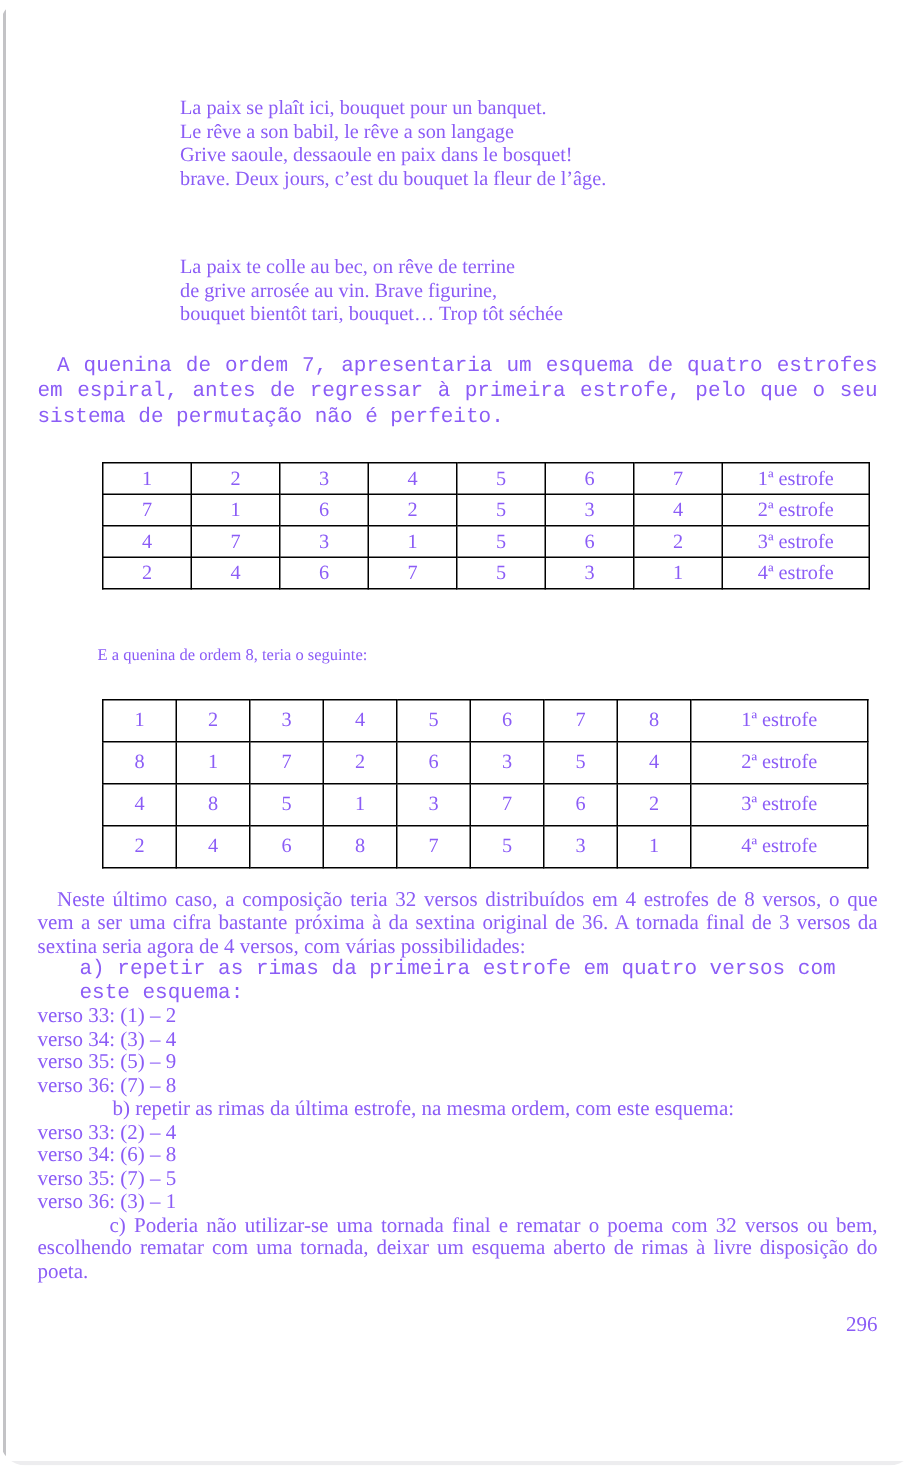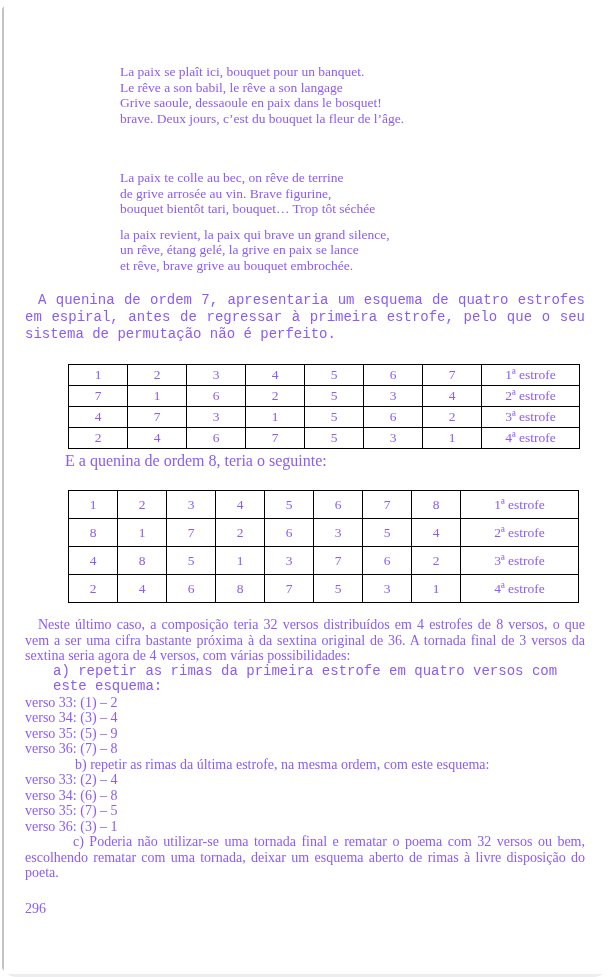"la paix revient, la paix" div.stanza-3 { html: <div> <div>la paix revient, la paix qui brave un grand silence,</div> <div>un rêve, étang gelé, la grive en paix se lance</div> <div>et rêve, brave grive au bouquet embrochée.</div> </div> -> none }
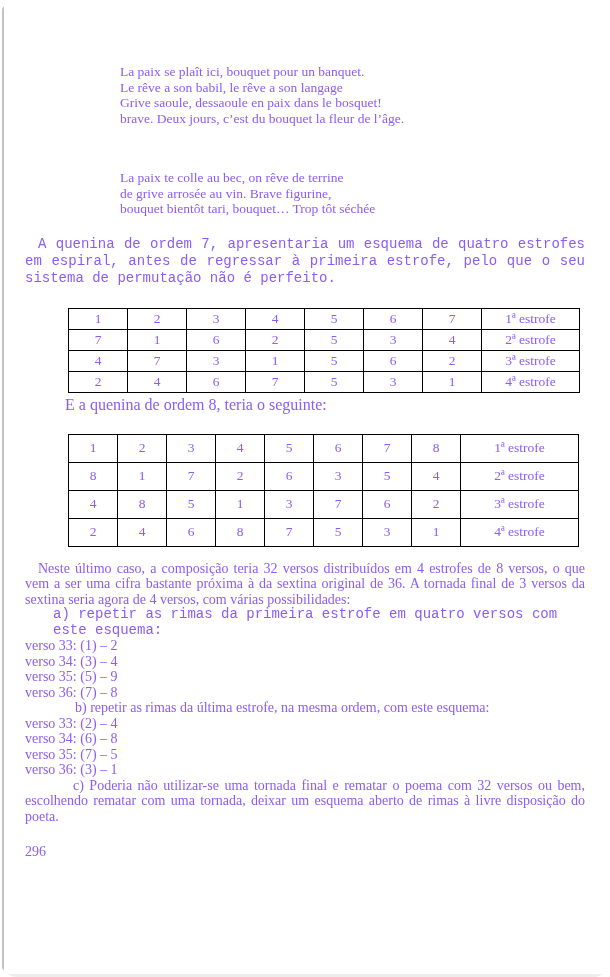"E a quenina de ordem" .p-intro8 { font-size: 16px -> 11px; margin: 4px 0 0 40px -> 36px 0 0 40px }
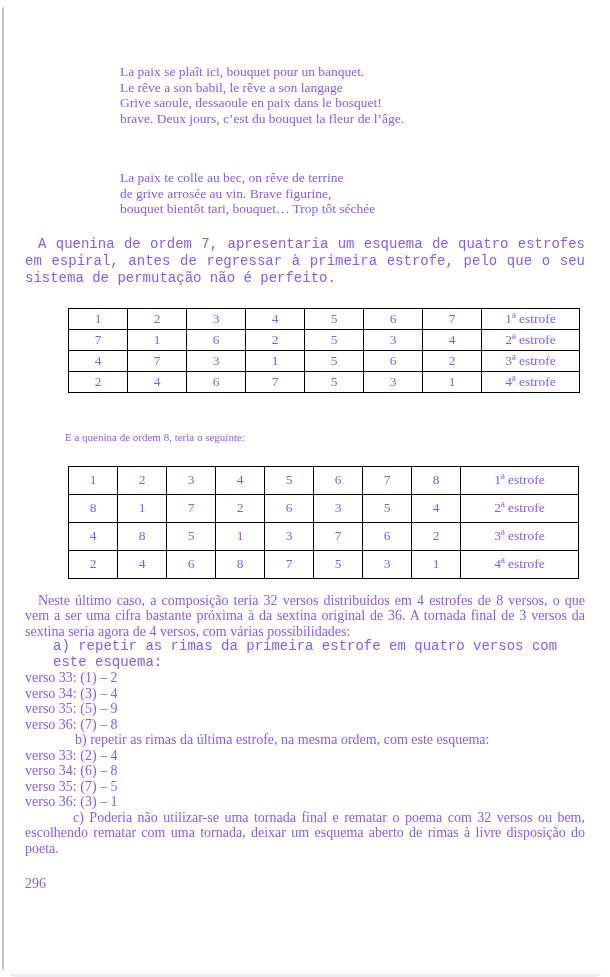"296" .page-number { text-align: left -> right }
